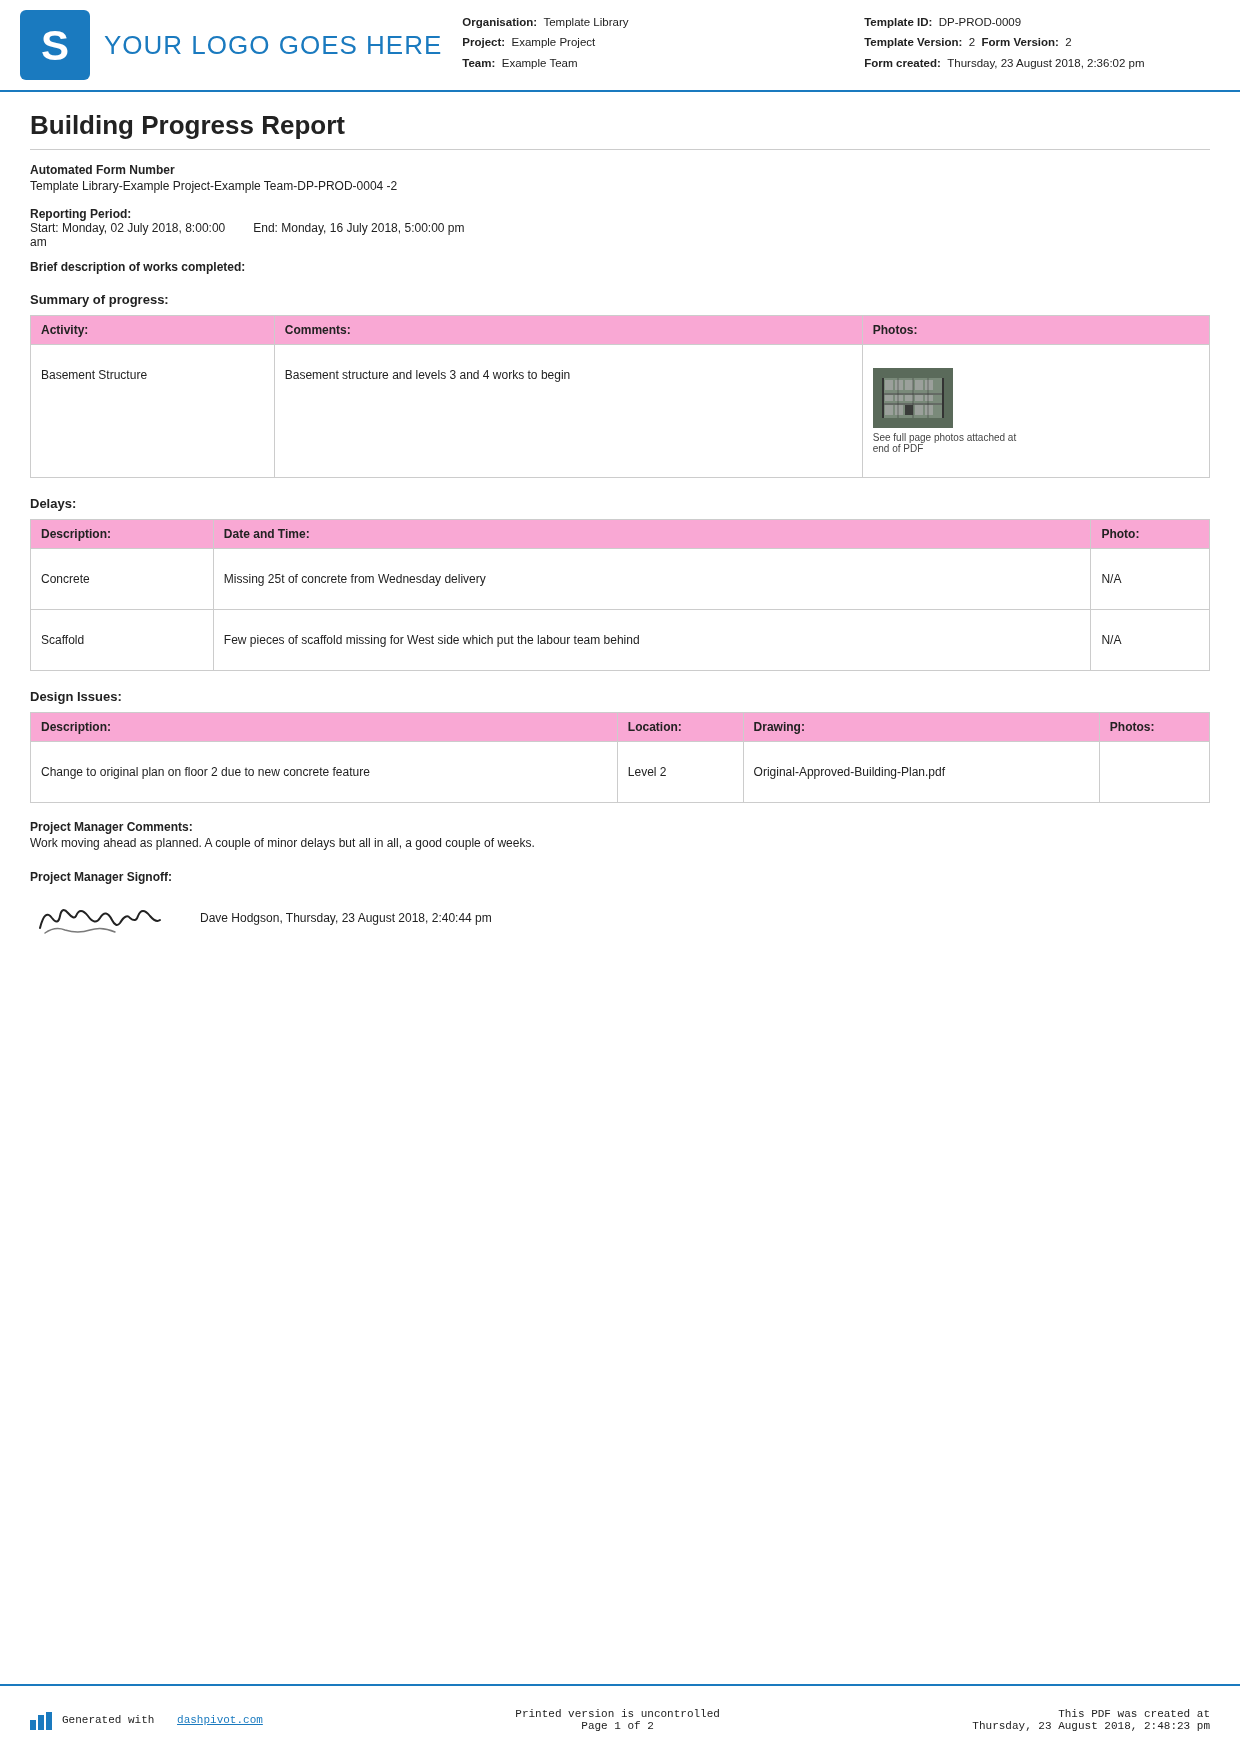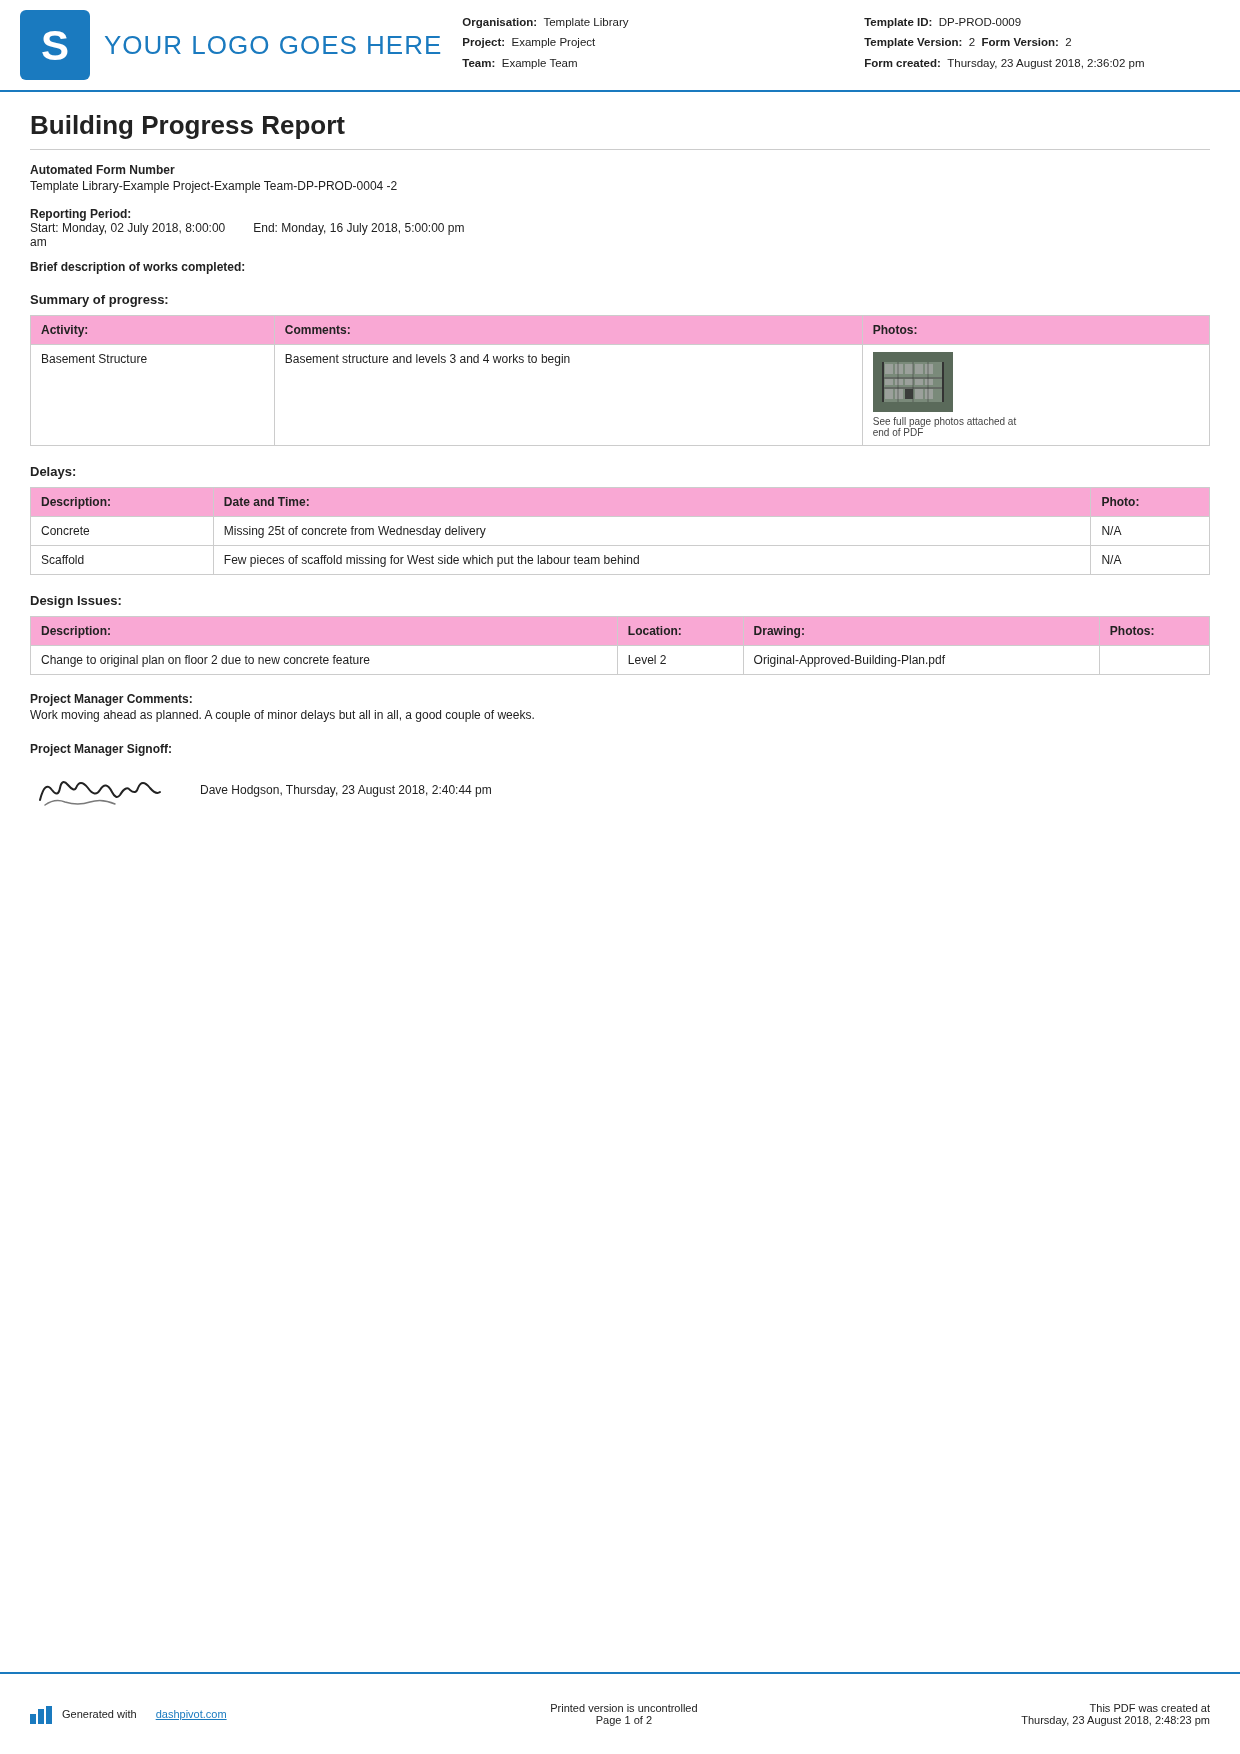"Basement Structure" table td { padding: 7px 10px -> 23px 10px }
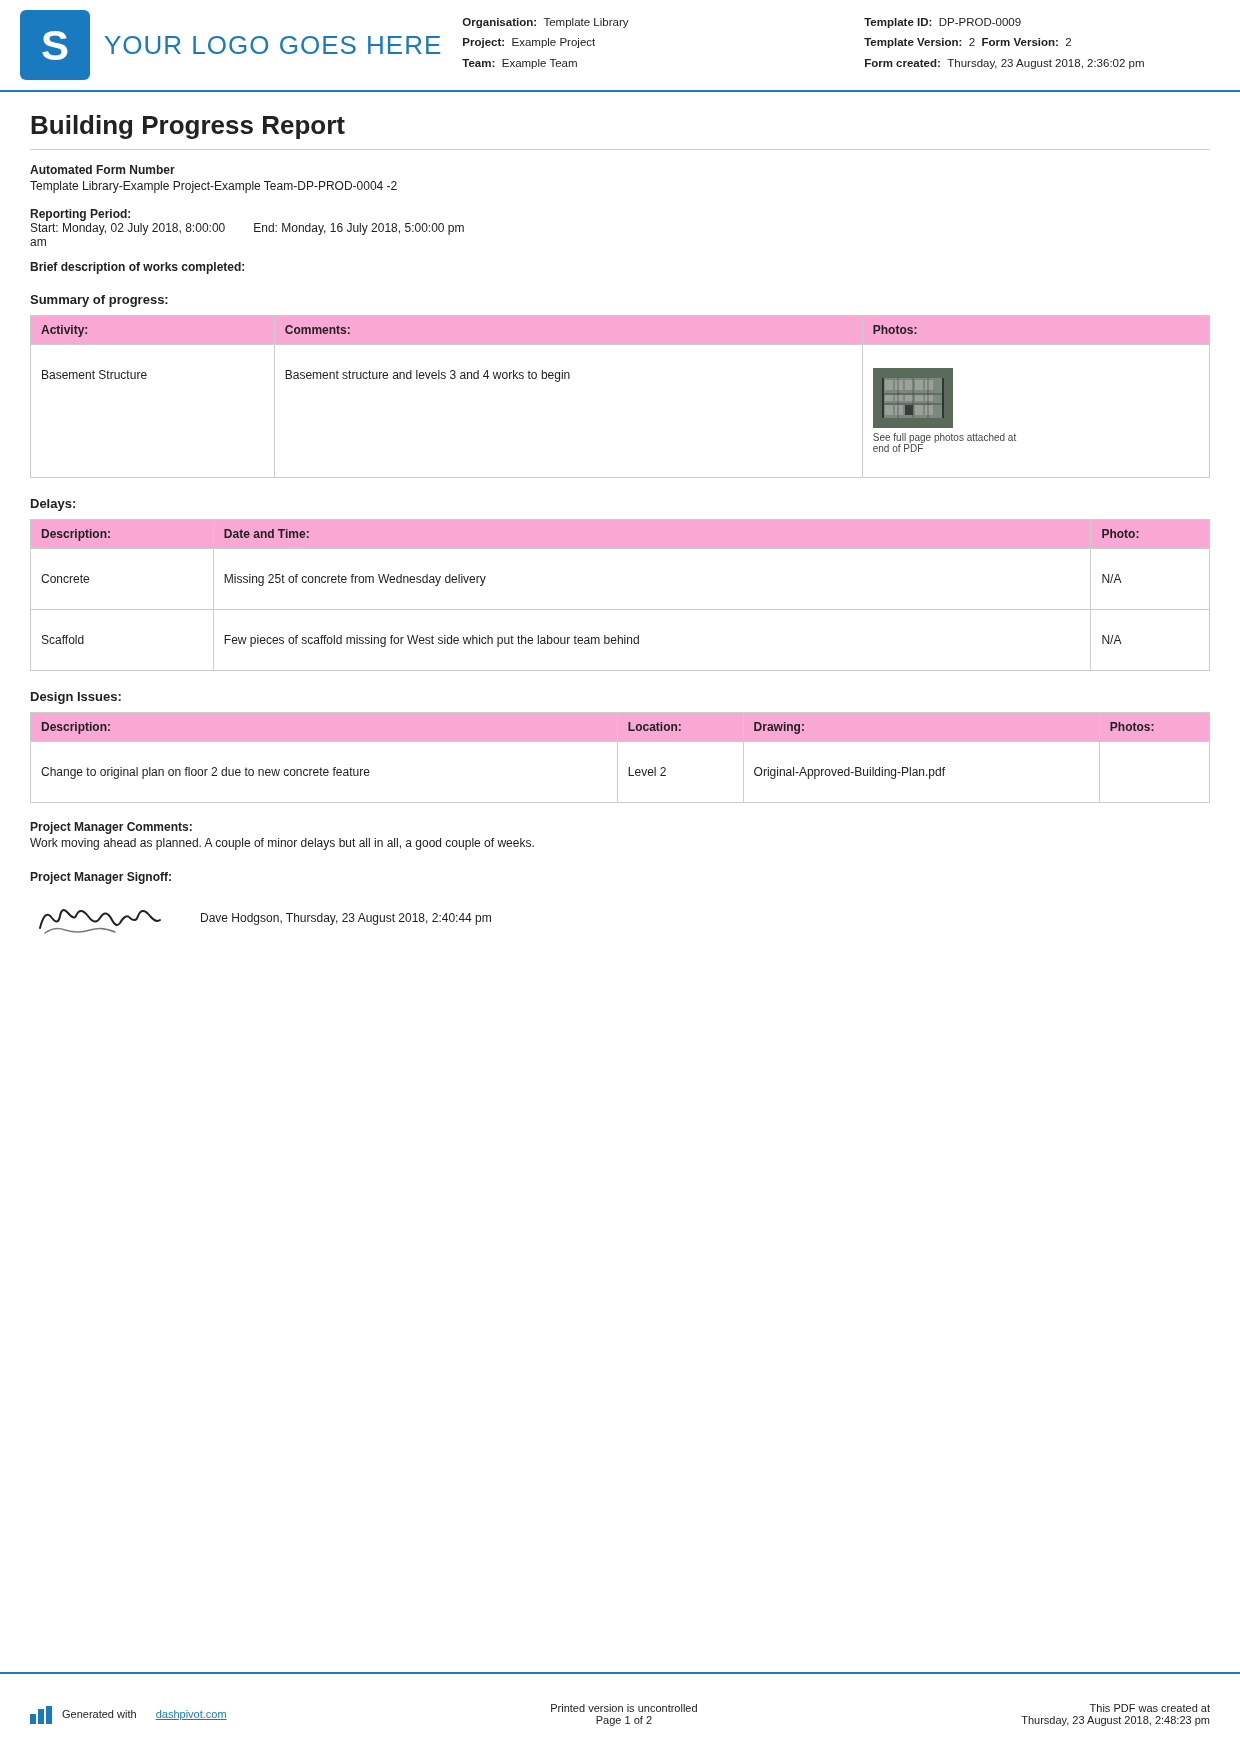"Generated with" .footer { font-family: none -> Liberation Mono, monospace; padding: 28px 30px -> 22px 30px }
